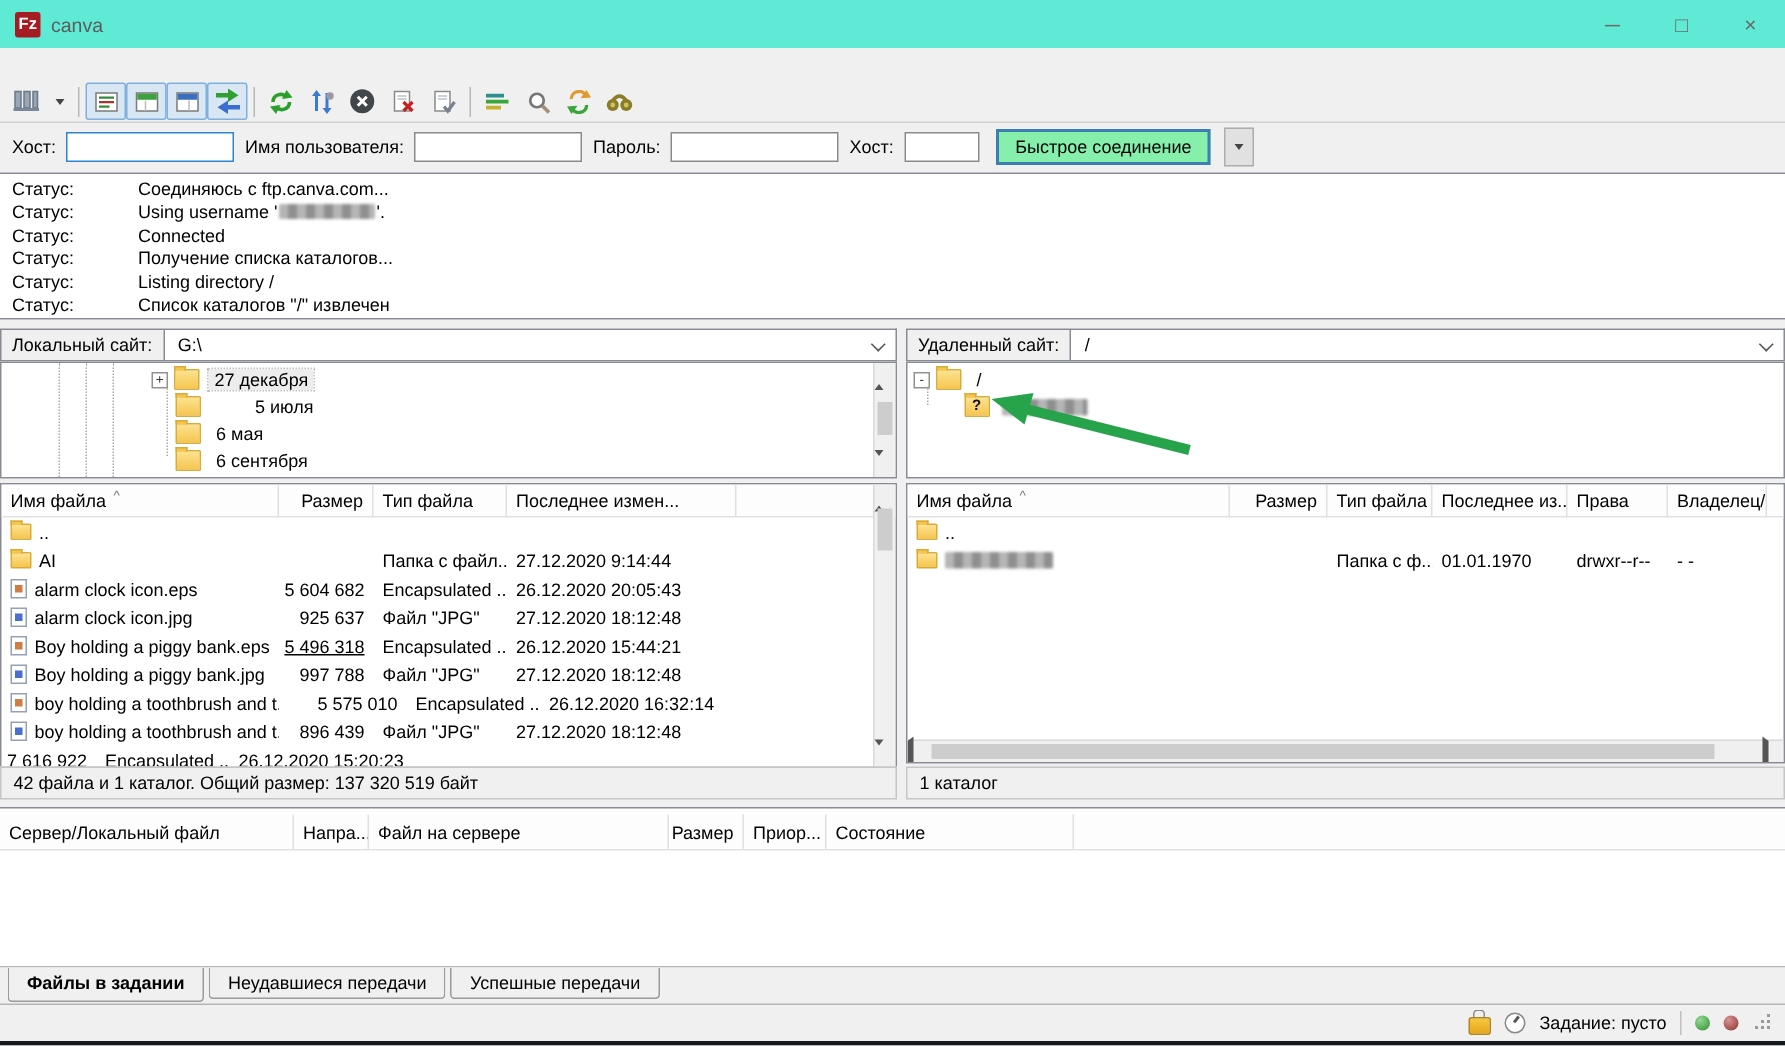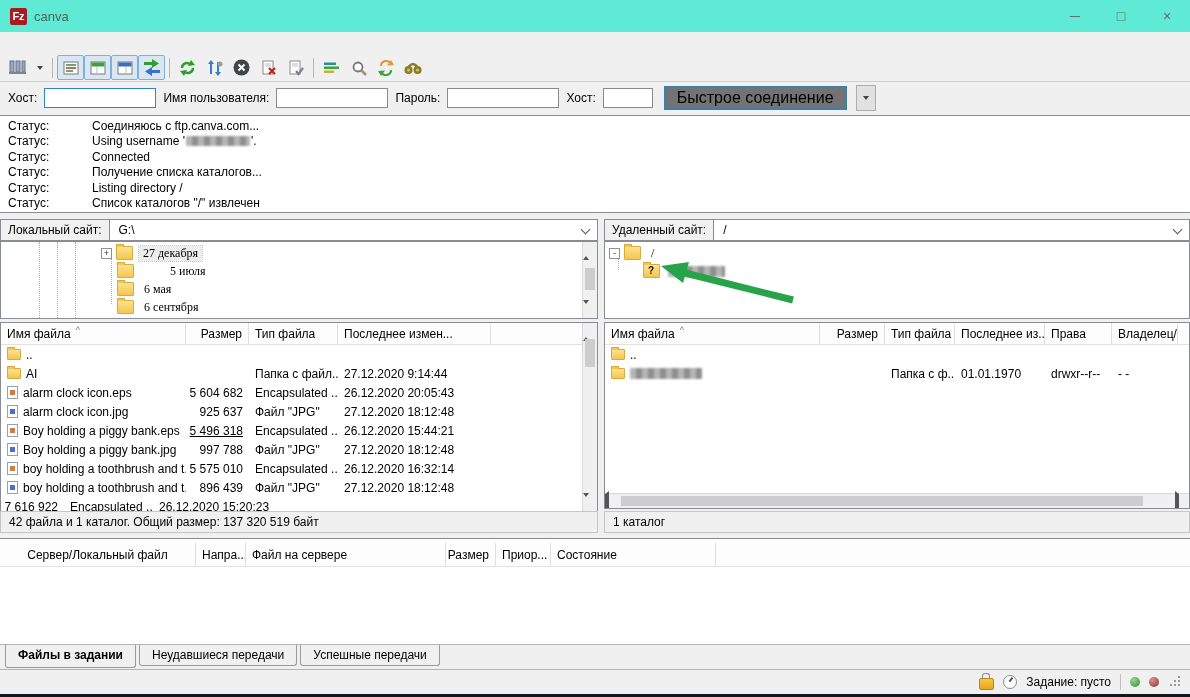"Быстрое соединение" .qc-btn { background: #737373 -> #86efac; font-size: 16px -> 12px }
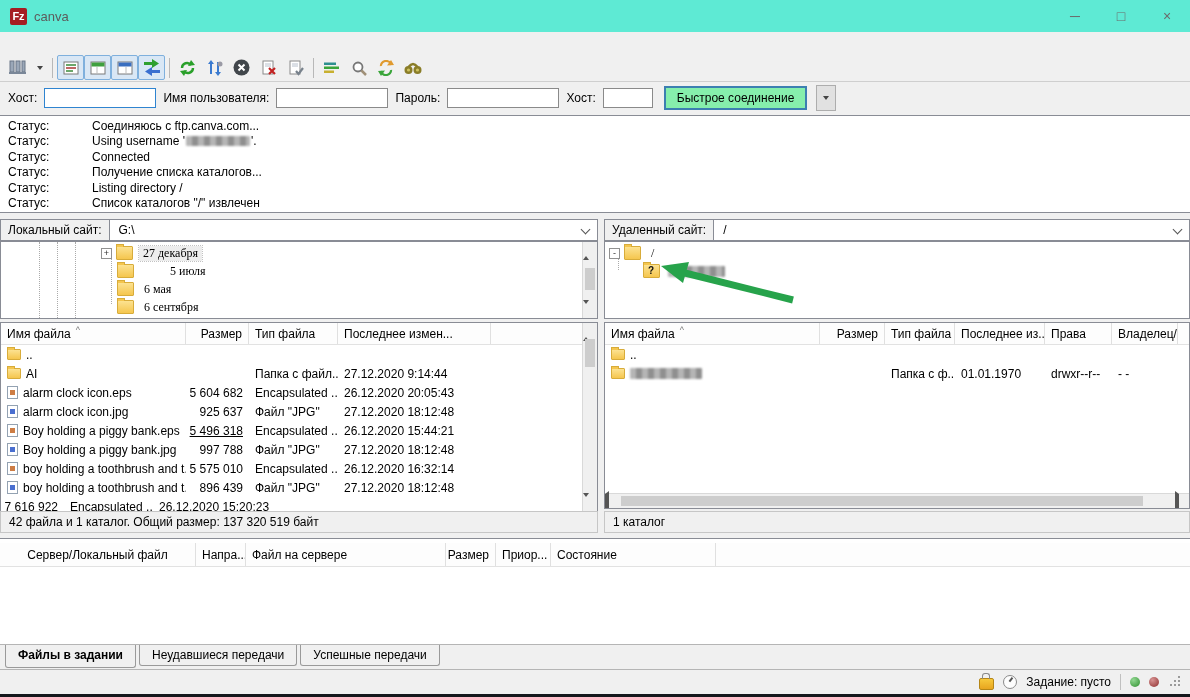"27 декабря" .tlabel { font-family: Liberation Serif, serif -> none }
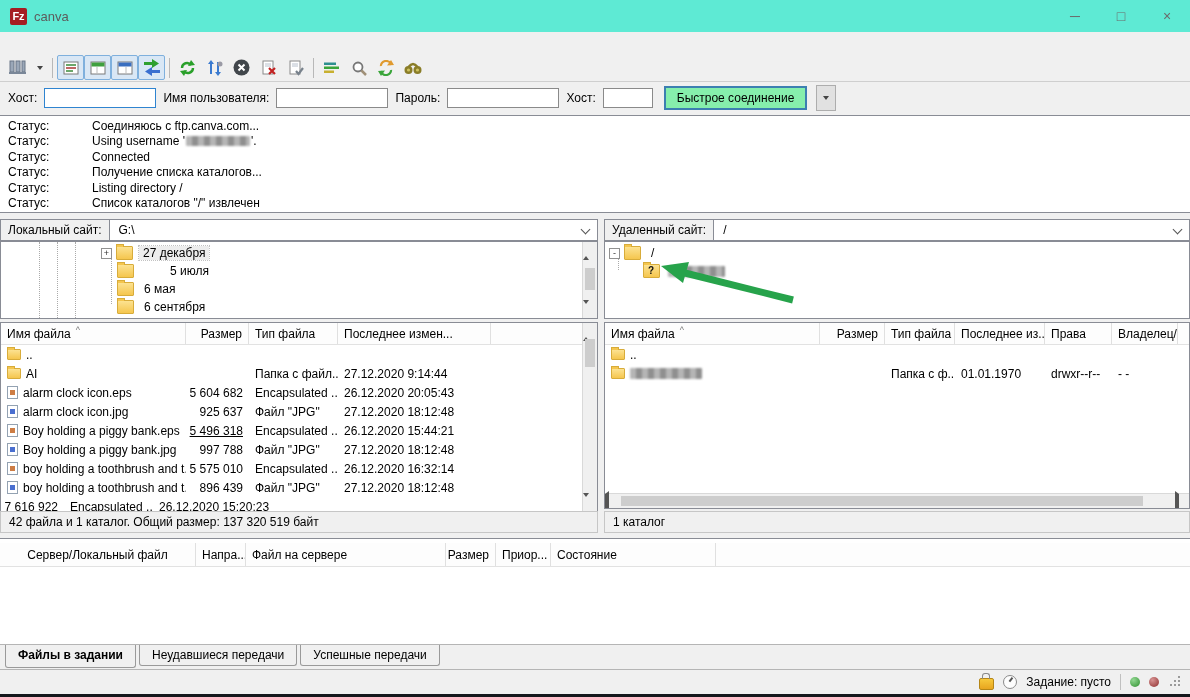"5 575 010" div.fcell { margin-left: none -> 22px }
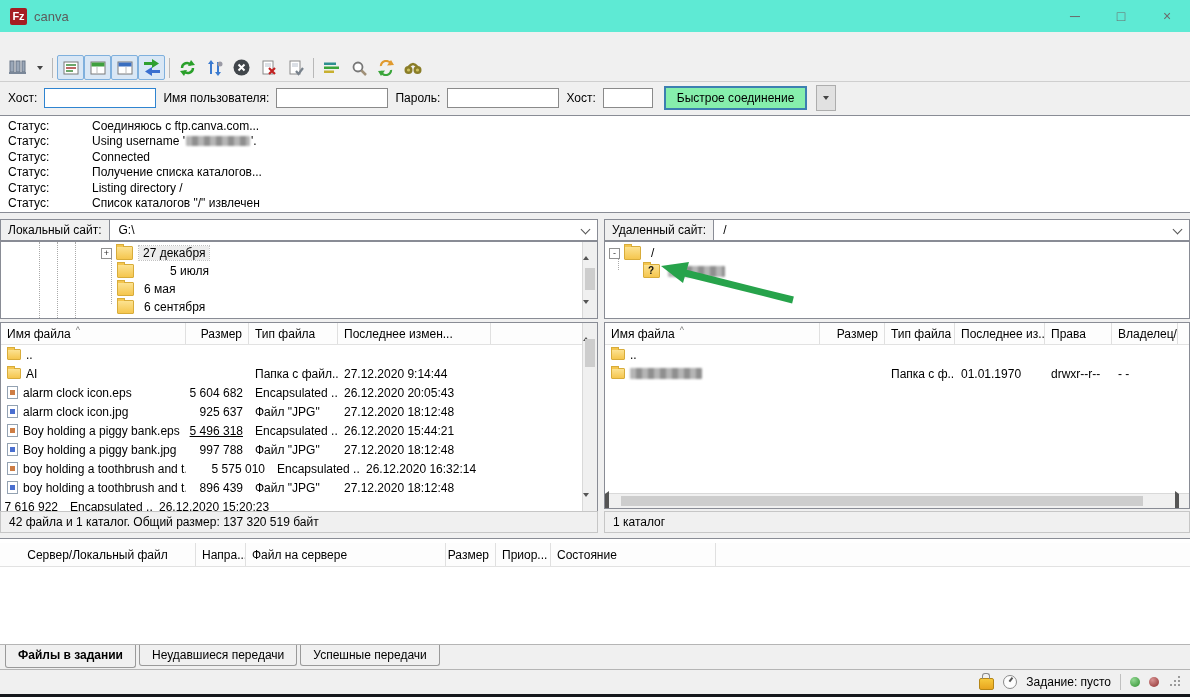"Сервер/Локальный файл" .q1 { justify-content: center -> none }
